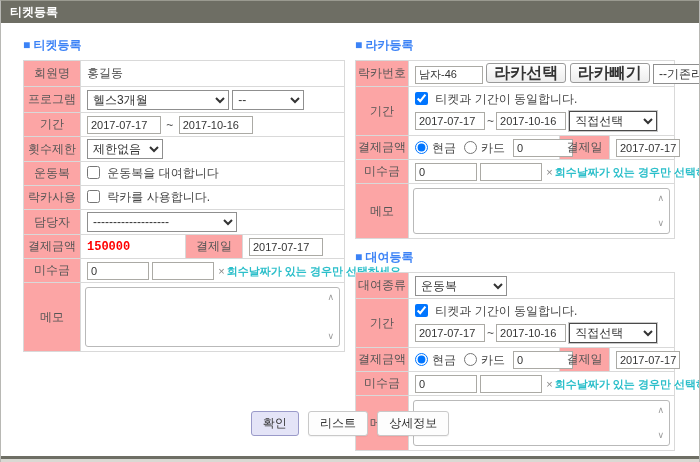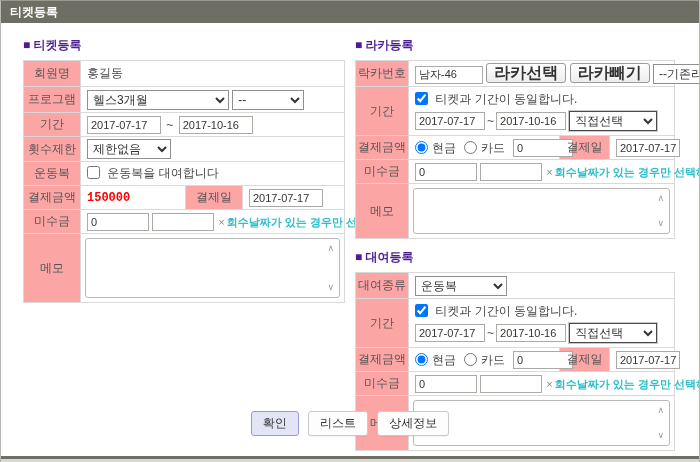"■ 티켓등록" .sec-head { color: #4c1d95 -> #3b82f6 }
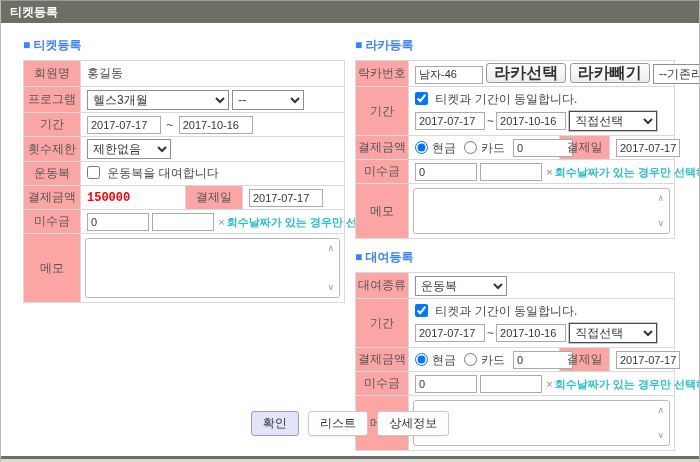"제한없음" select.sel { width: 84px -> 76px }
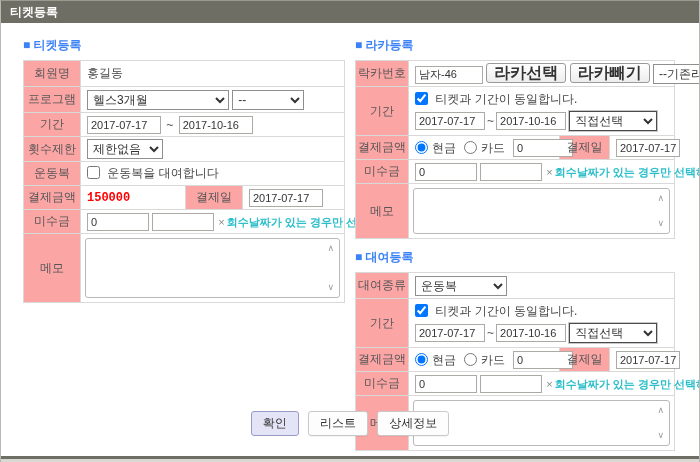"락카사용" tr.row-s { html: none -> <tr> <td>락카사용</td> <td> <input> <span>락카를 사용합니다.</span> </td> </tr> }
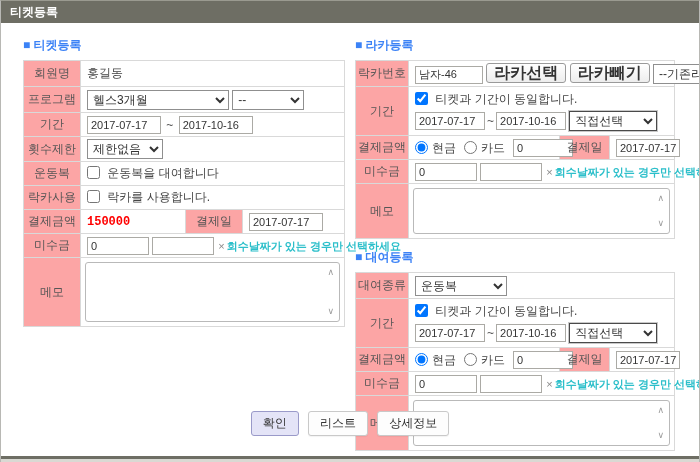"담당자" tr.row-s { html: none -> <tr> <td>담당자</td> <td> <select> <option>-------------------</option> </select> </td> </tr> }
